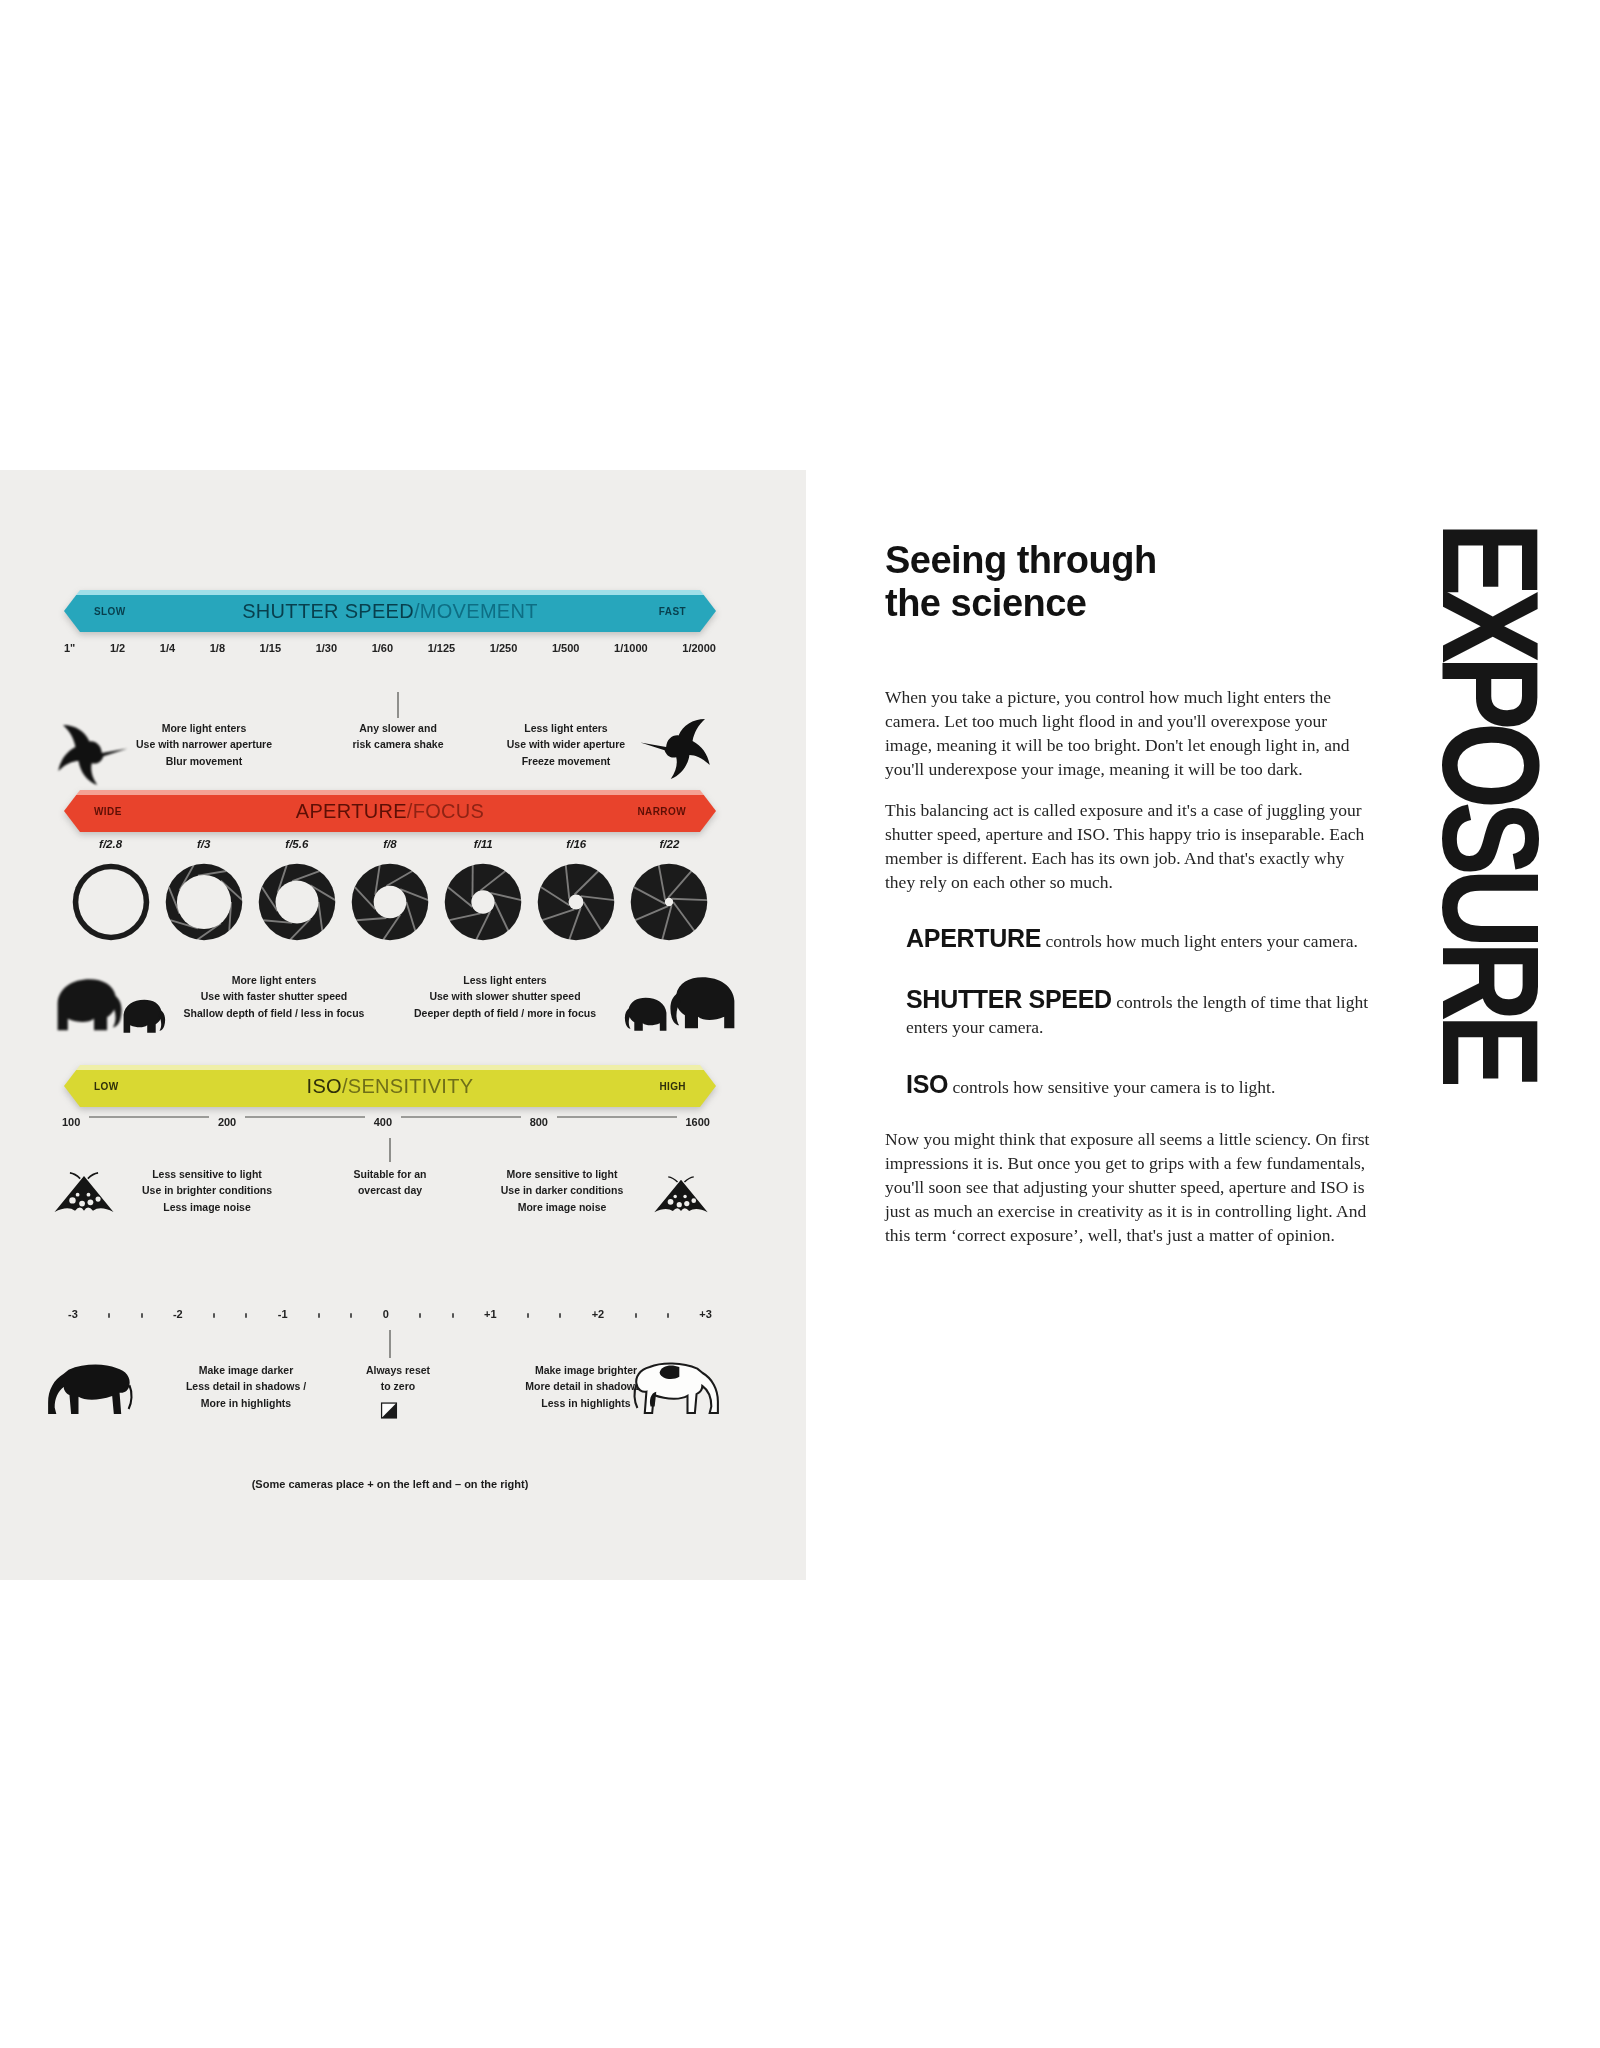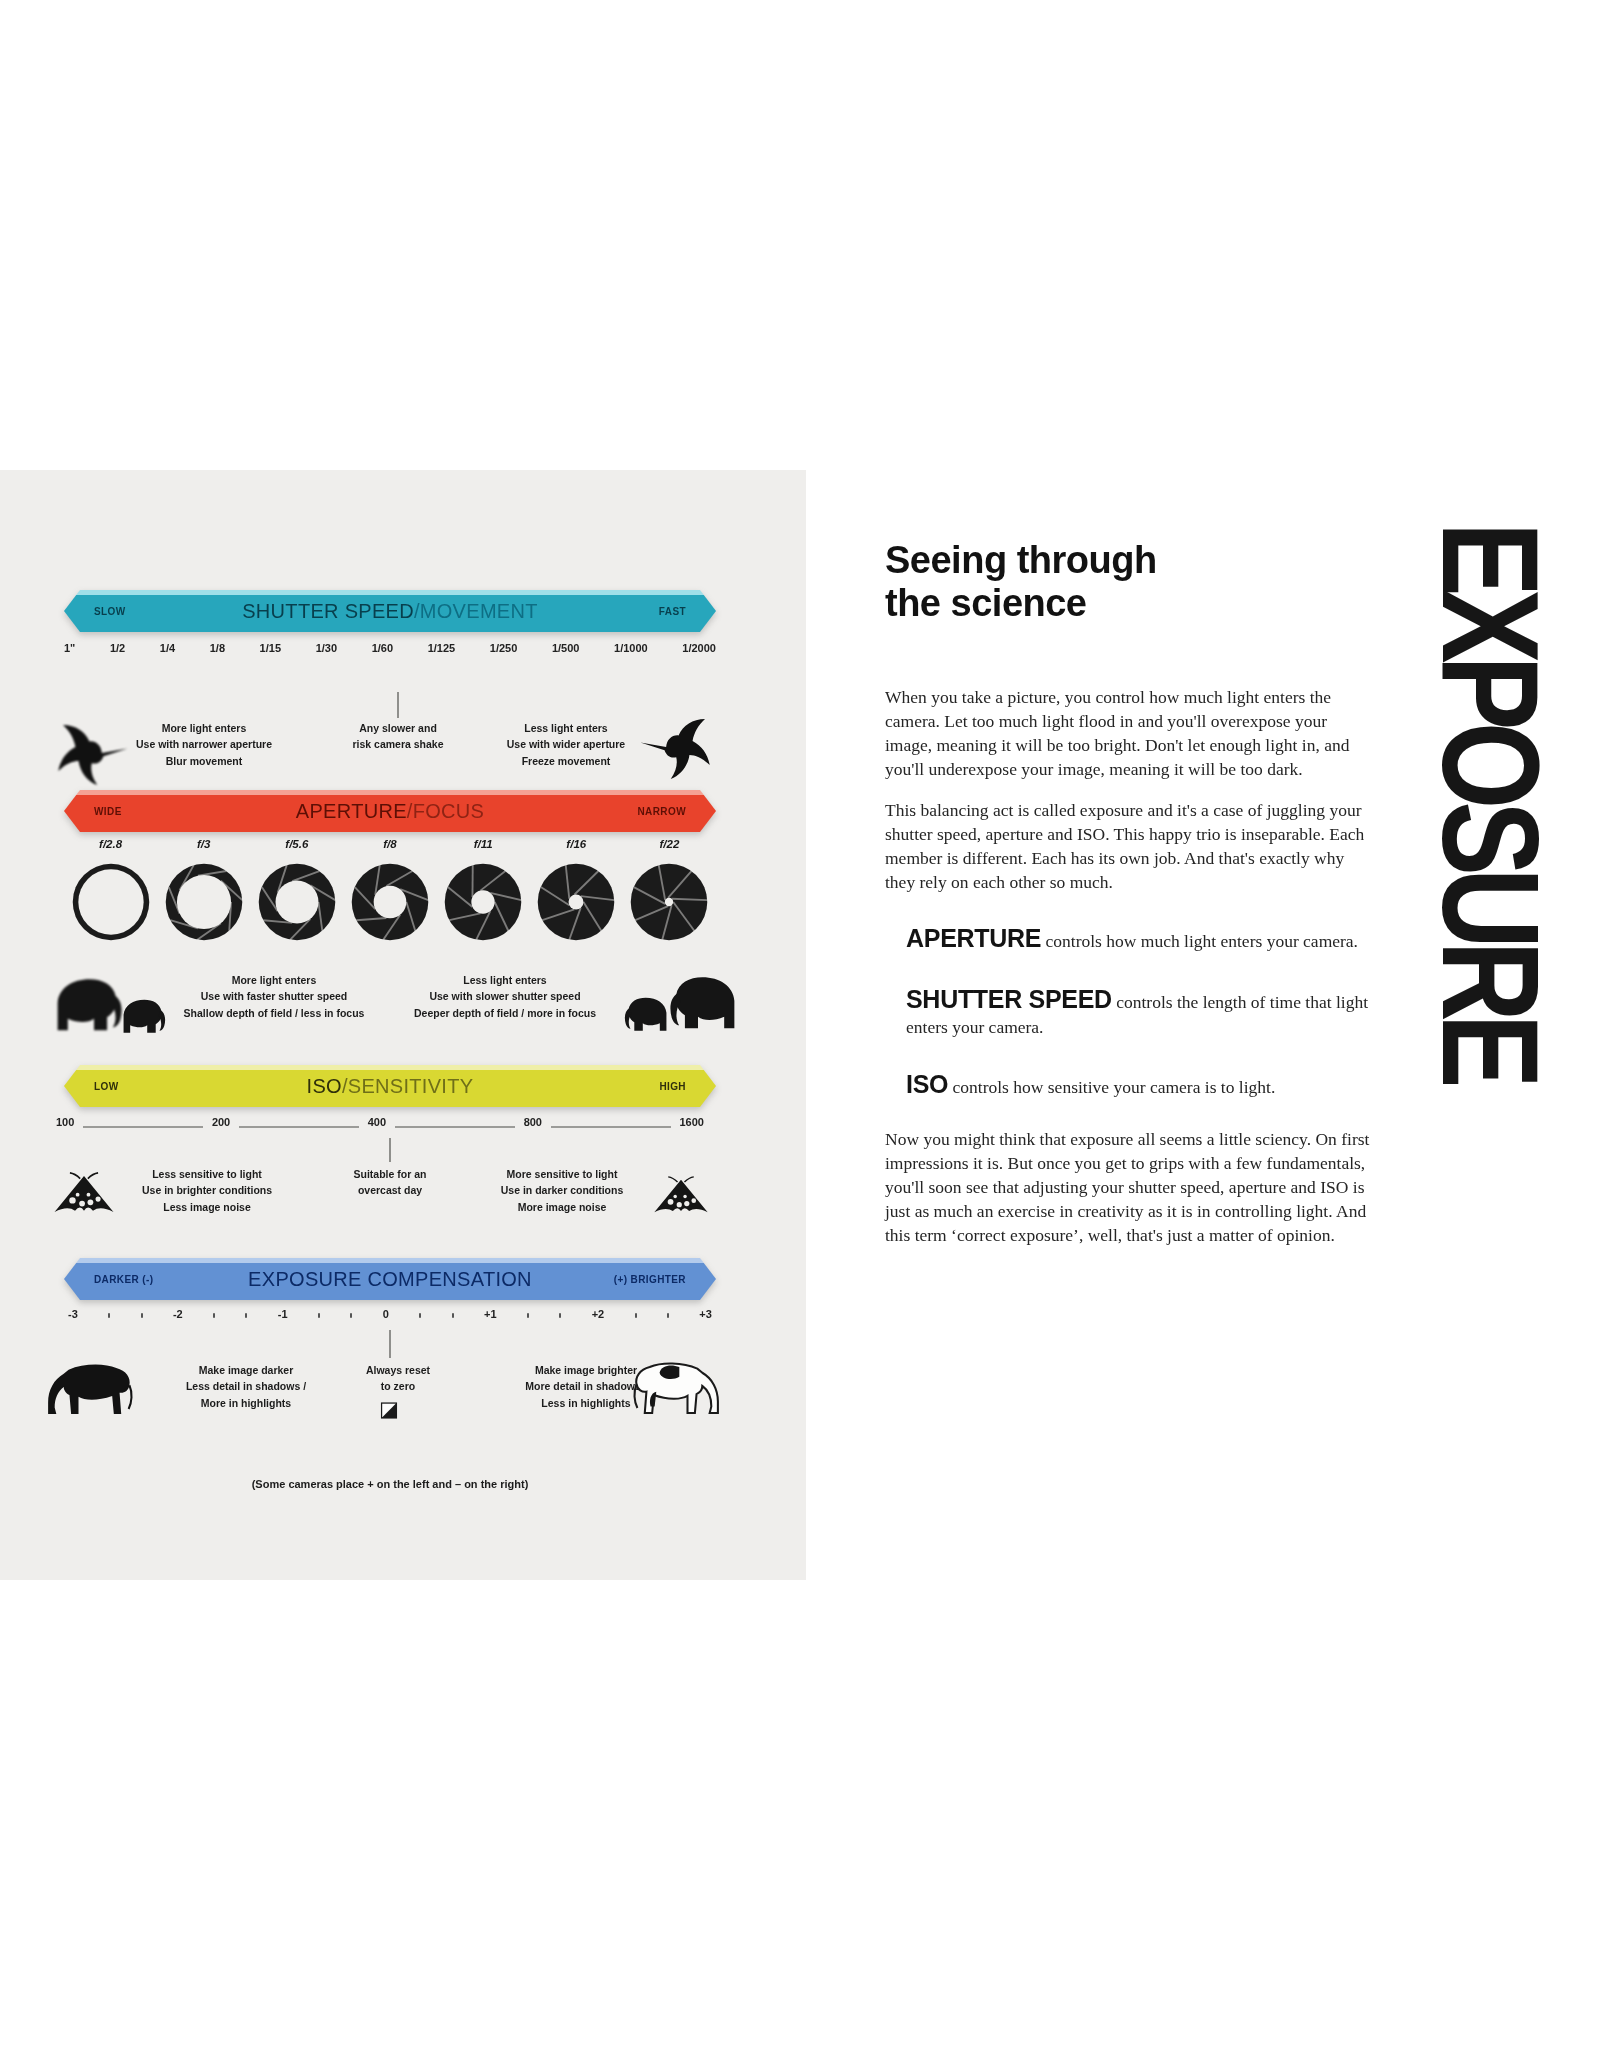"100" .iso-row { align-items: flex-end -> flex-start; left: 56px -> 62px }
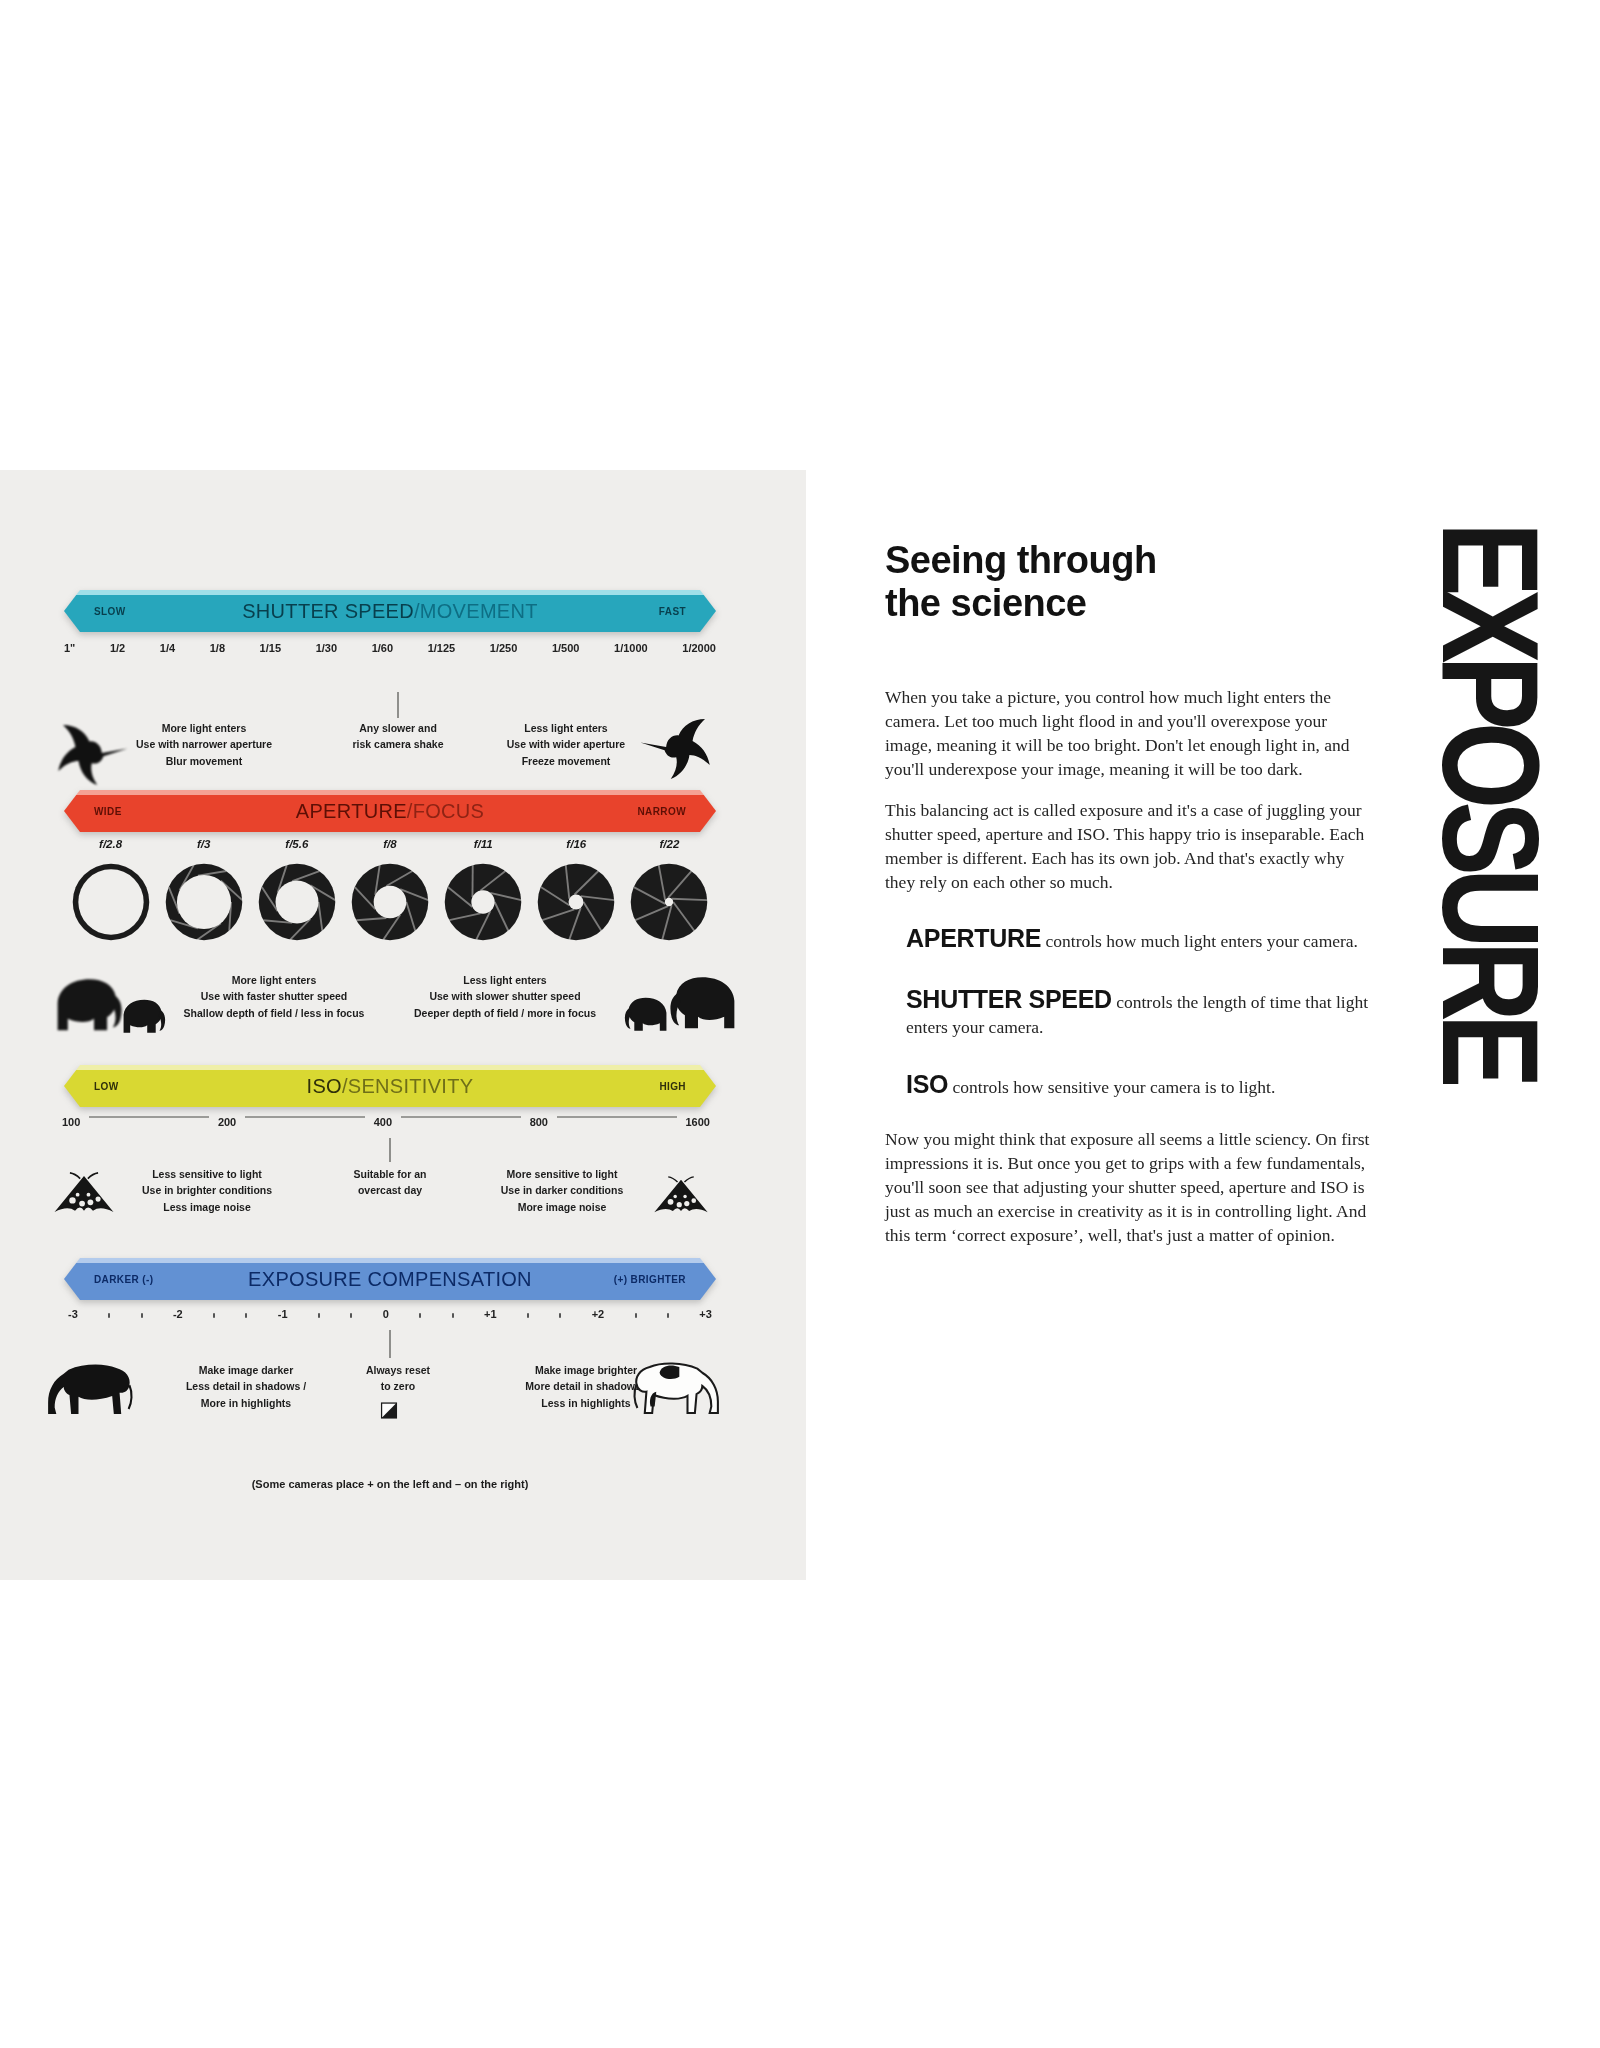"DARKER (-)" div.bar-wrap { html: <div> <div> <span>DARKER (-)</span> <span><span>EXPOSURE COMPENSATION</span></span> <span>(+) BRIGHTER</span> </div> </div> -> none }
